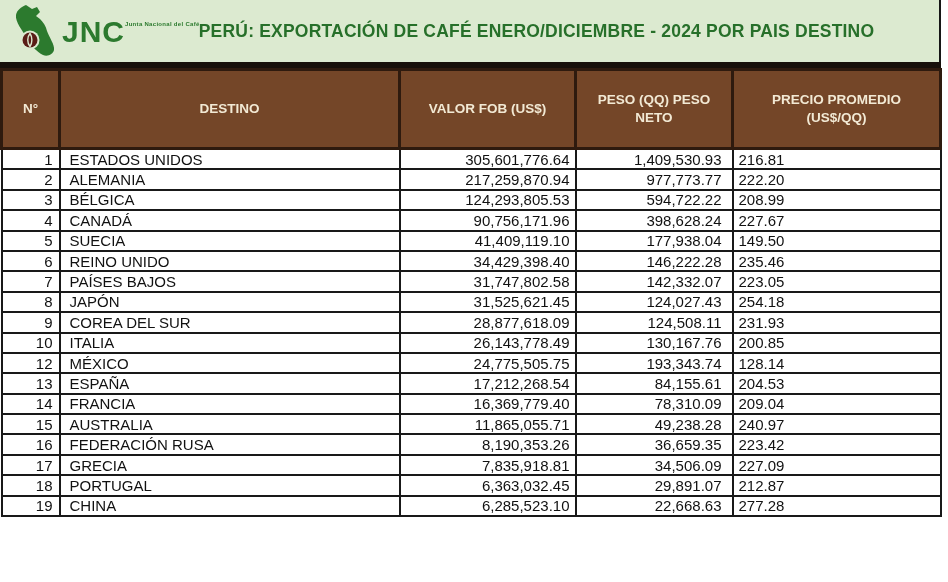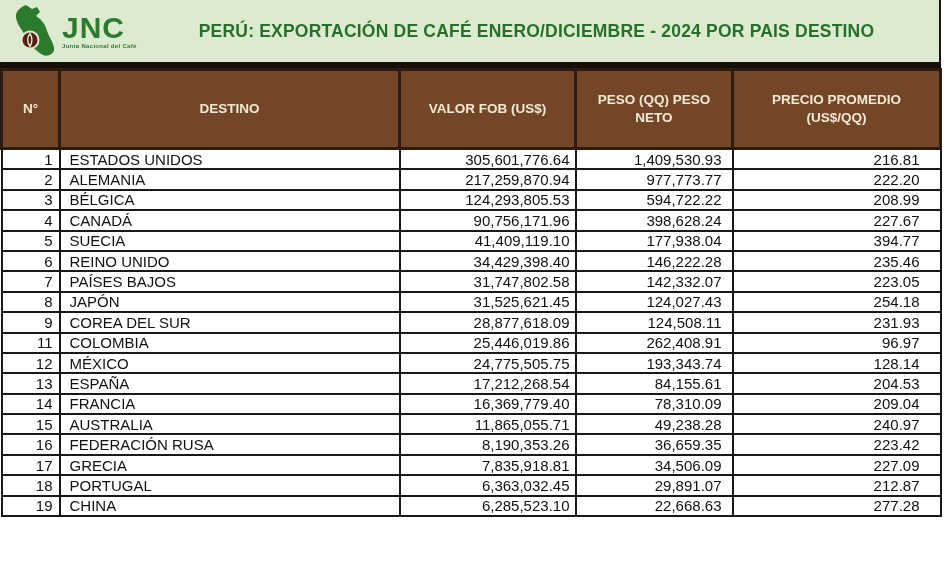"JNC" .logo-text { flex-direction: column -> row }
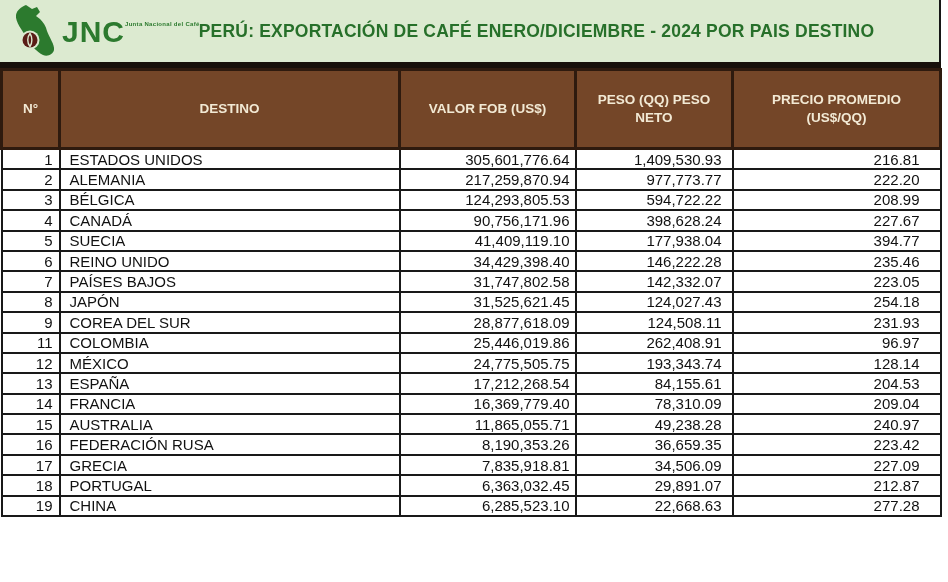"216.81" tbody td.c4 { padding-right: 20px -> 10px; text-align: right -> none }
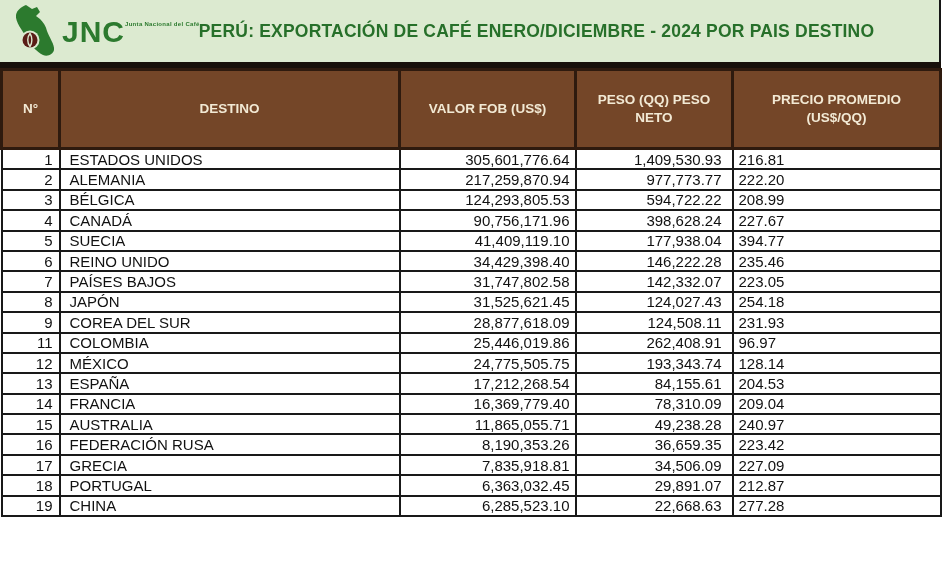"394.77" td.c4 { text: 394.77 -> 149.50 }
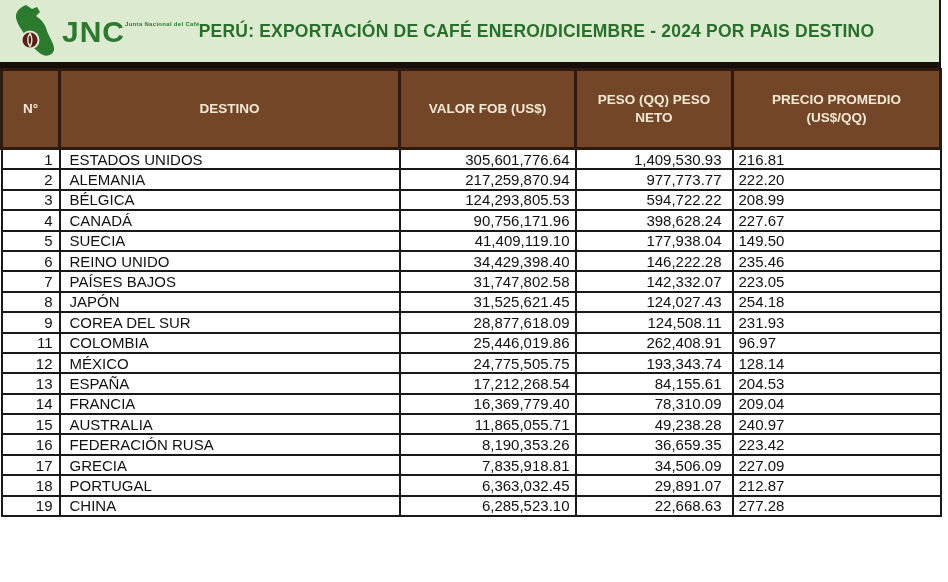"10" tr { html: none -> <tr> <td>10</td> <td>ITALIA</td> <td>26,143,778.49</td> <td>130,167.76</td> <td>200.85</td> </tr> }
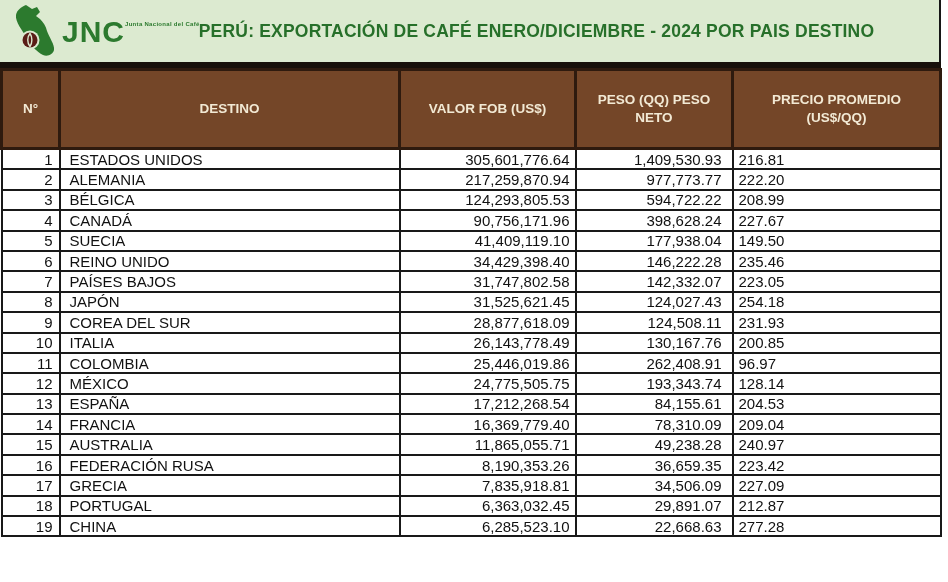"11" tr { html: <tr> <td>11</td> <td>COLOMBIA</td> <td>25,446,019.86</td> <td>262,408.91</td> <td>96.97</td> </tr> -> none }
